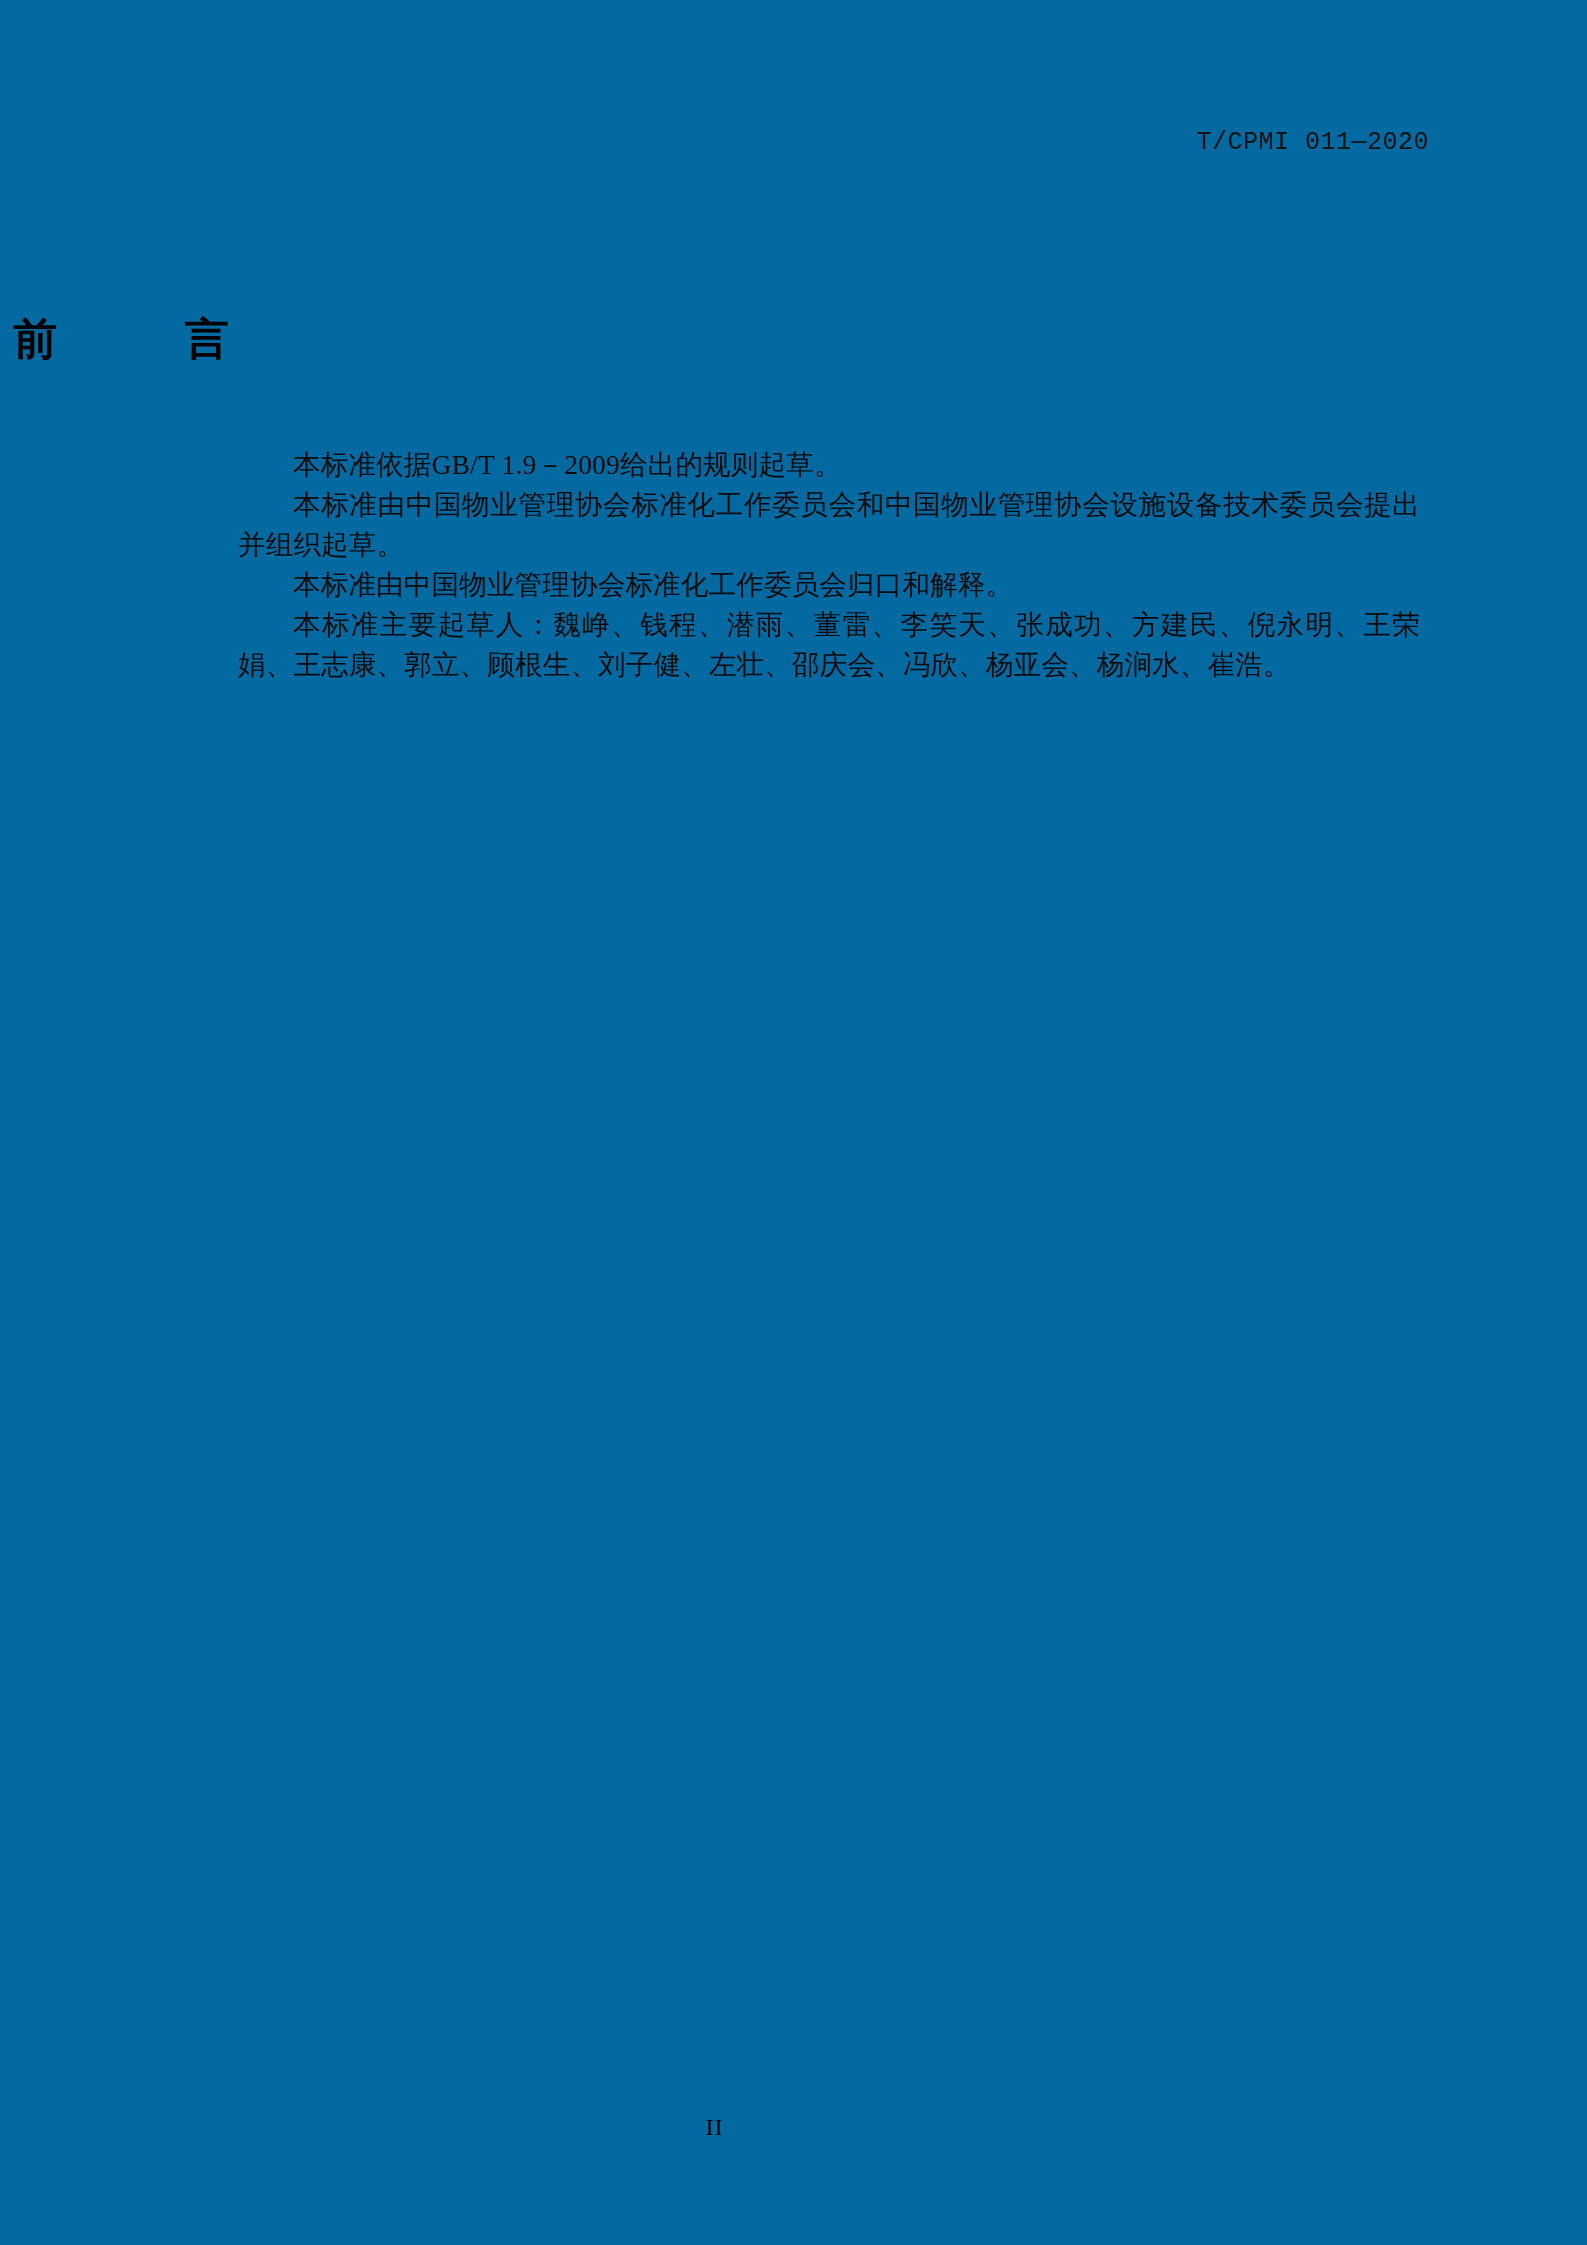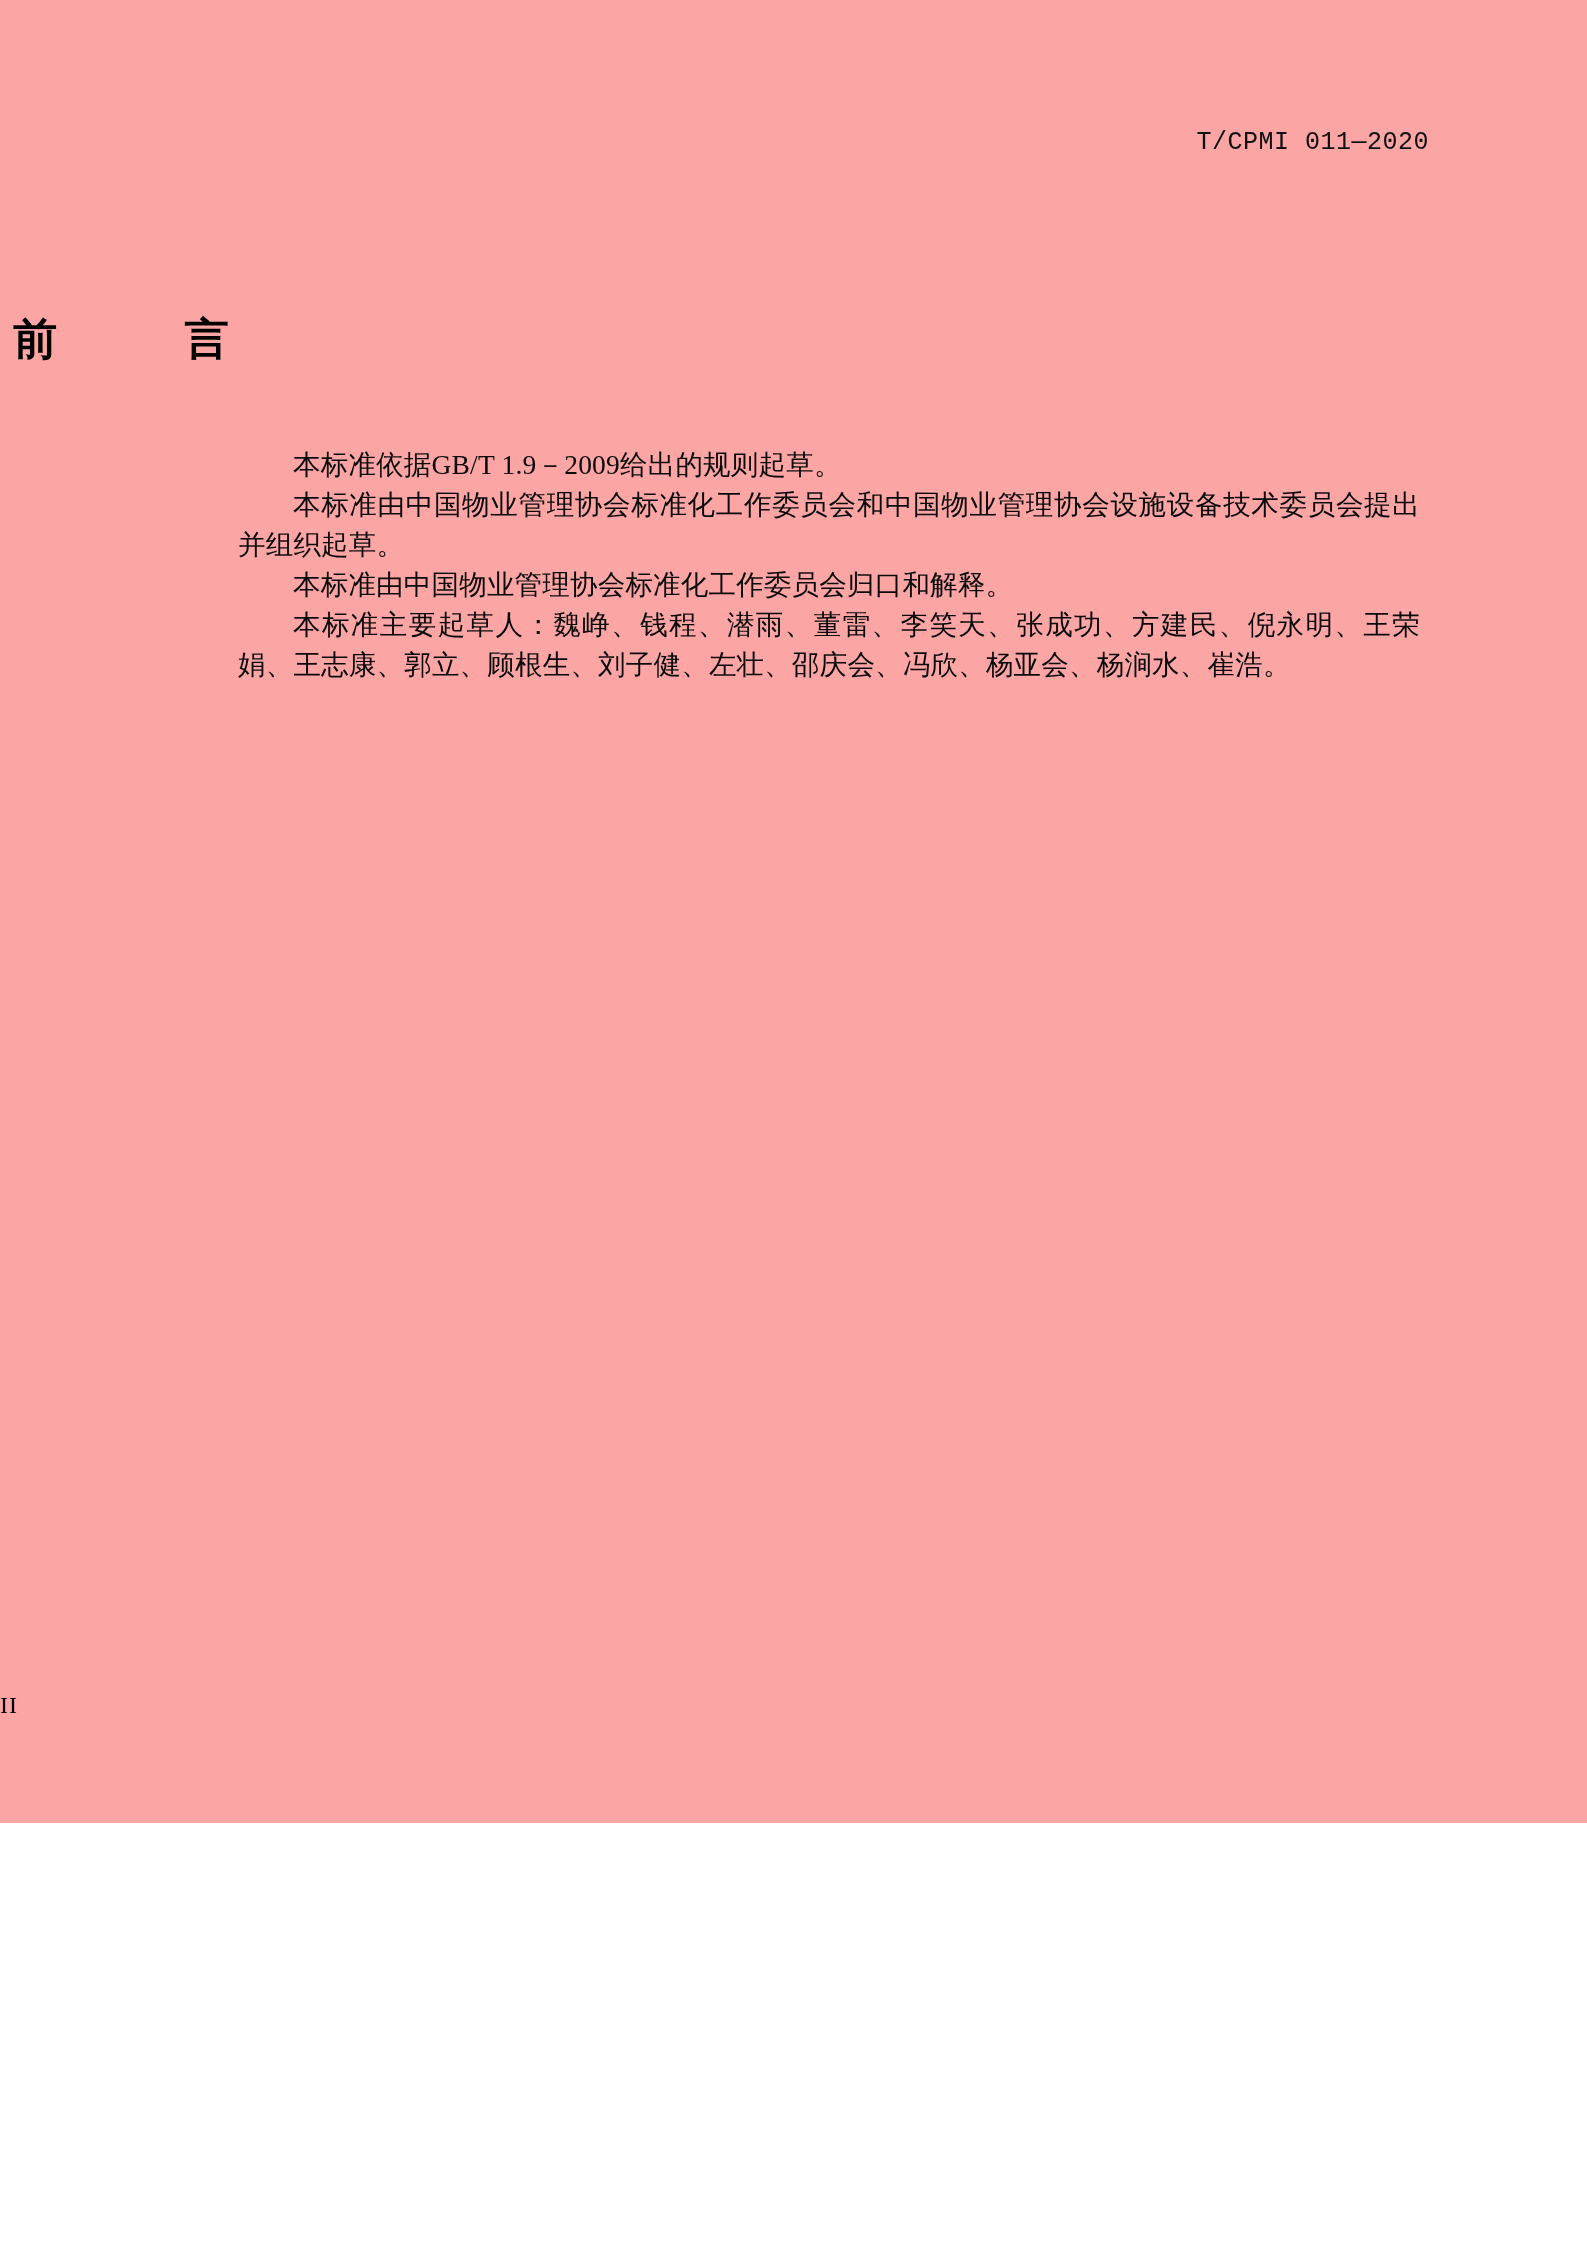"T/CPMI 011—2020" .page { background: #fca5a5 -> #0369a1; height: 1823px -> 2245px }
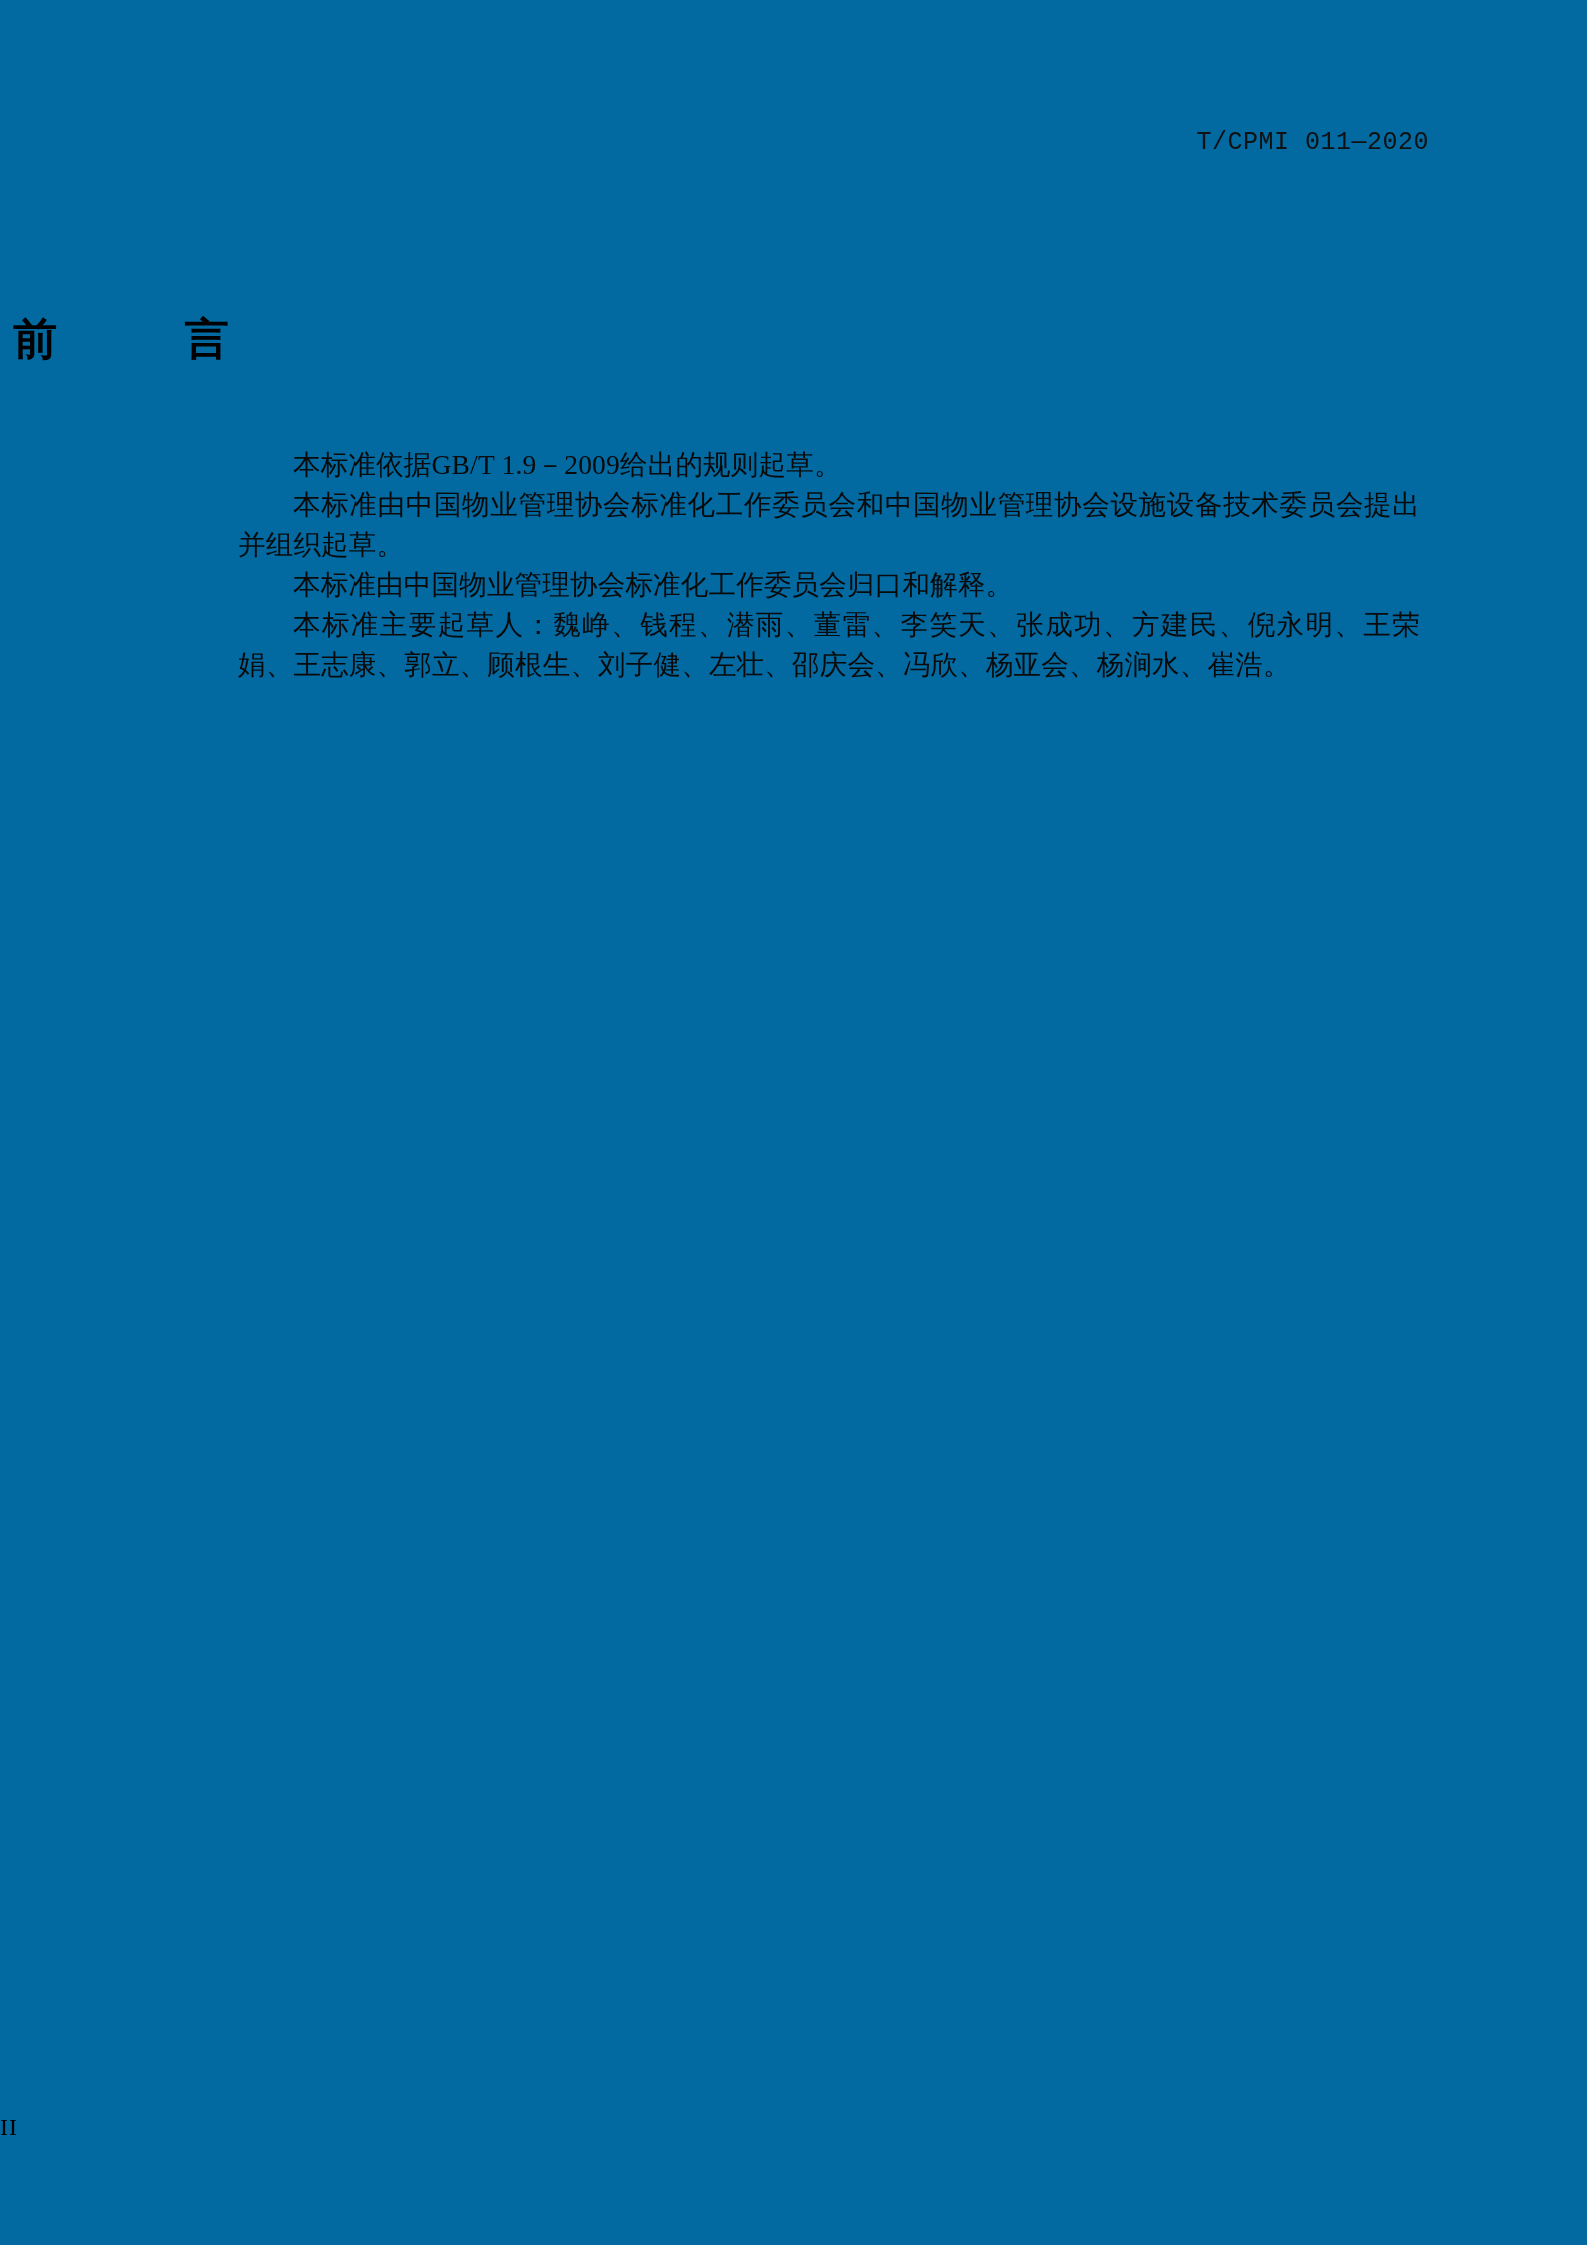"II" .page-footer { text-align: left -> center }
